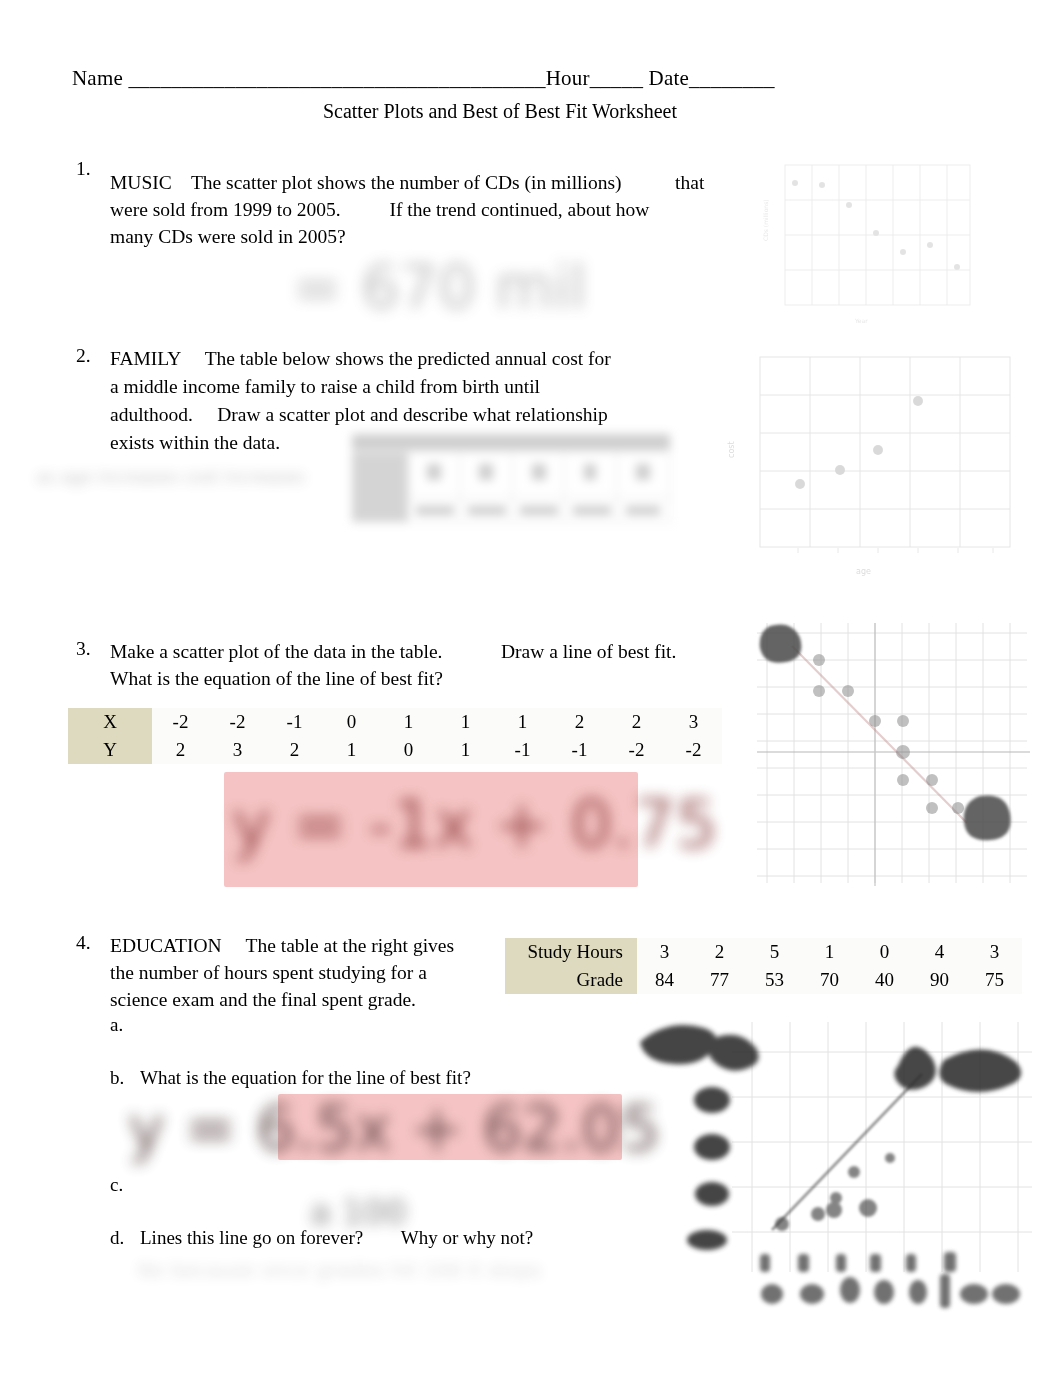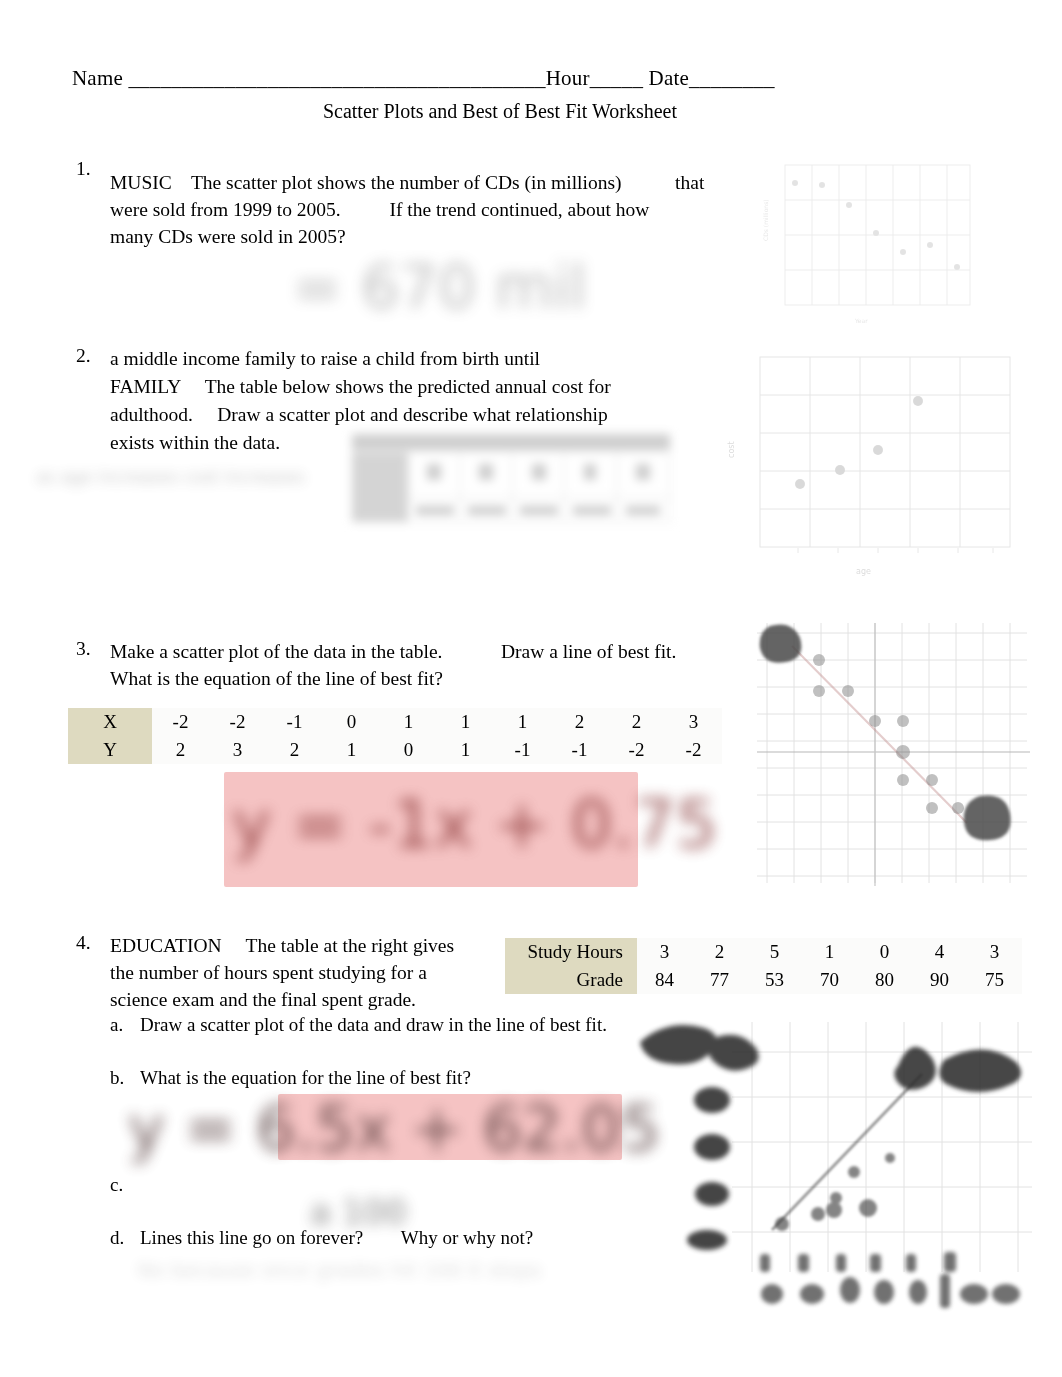"a middle income family to" span.ln { order: before "FAMILY The table below shows" -> after "FAMILY The table below shows" }
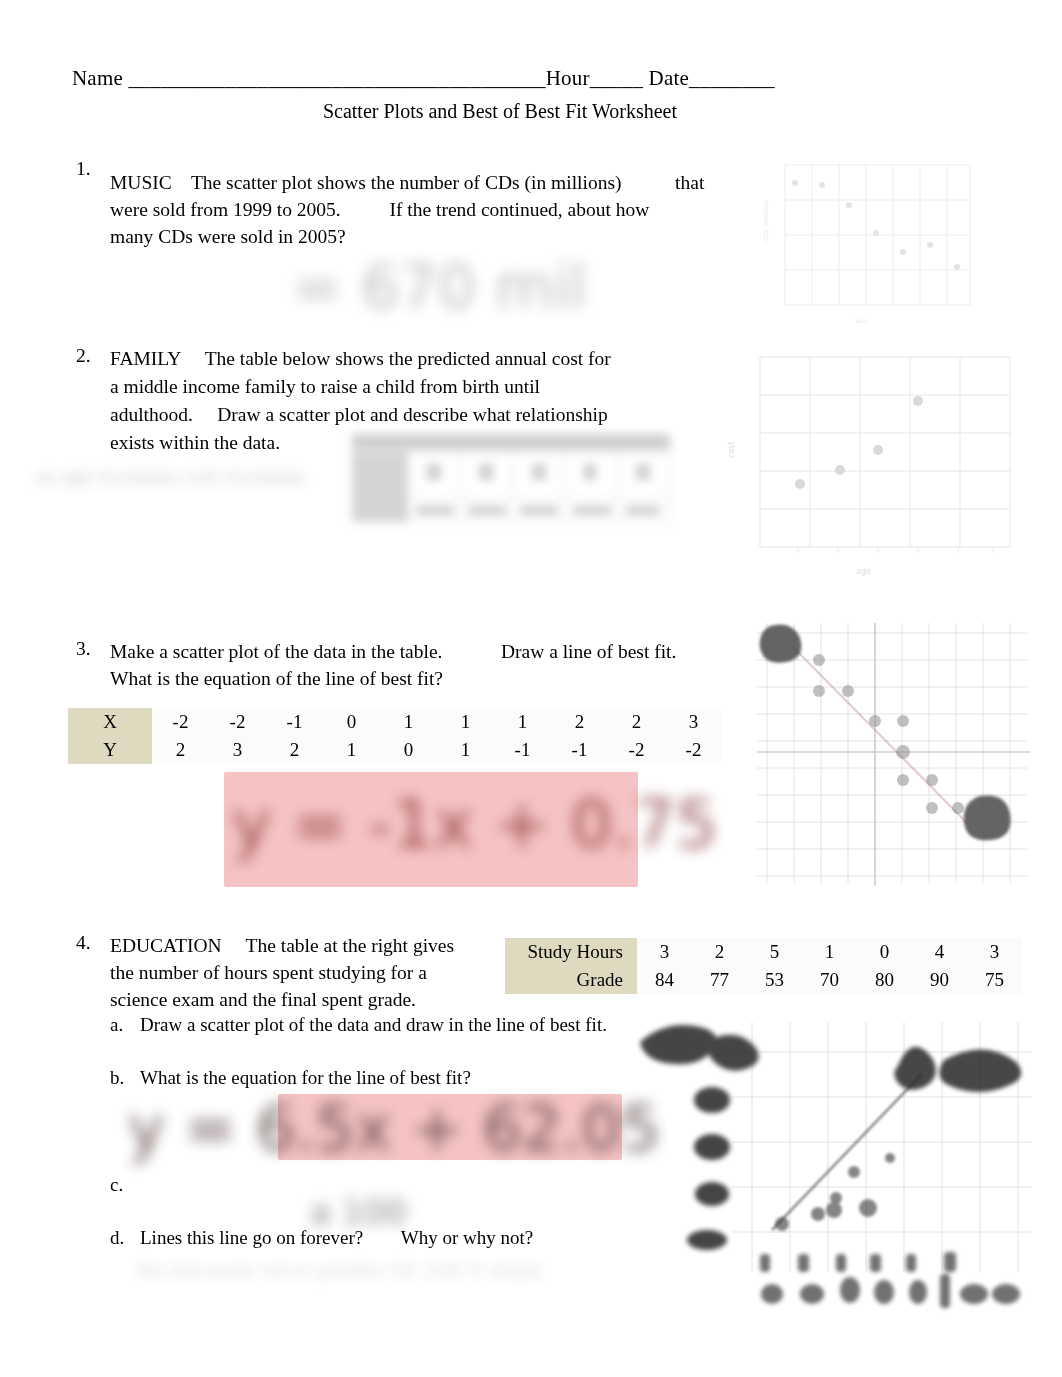"80" td.val { text: 80 -> 40 }
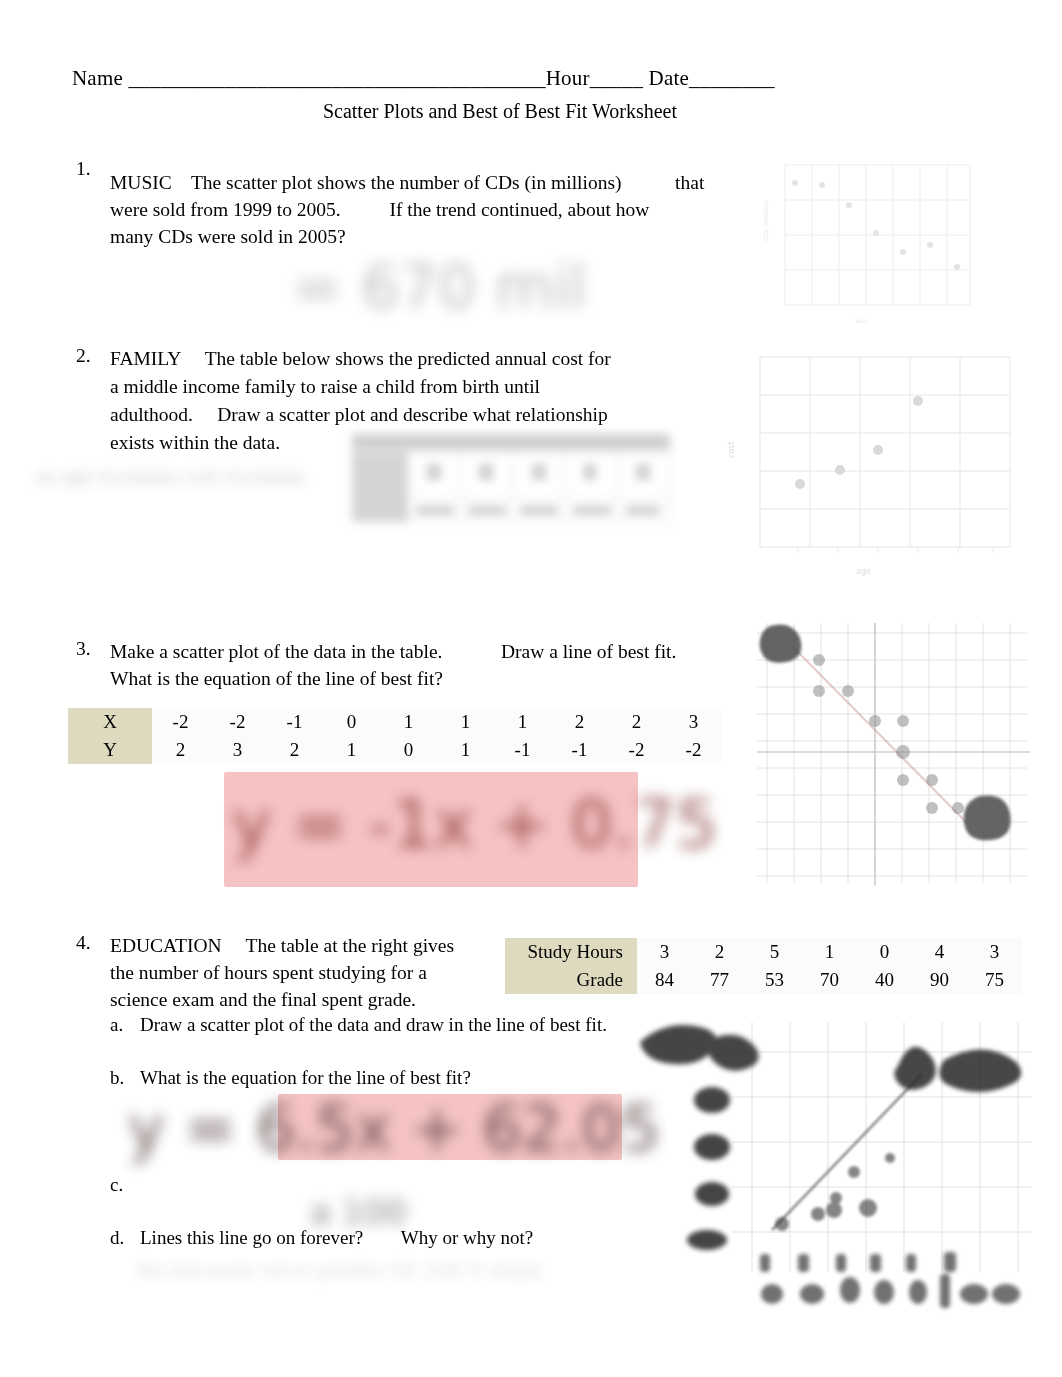"Draw a scatter plot of" div.sub { html: <div>Draw a scatter plot of the data and draw in the line of best fit.</div> -> none }
